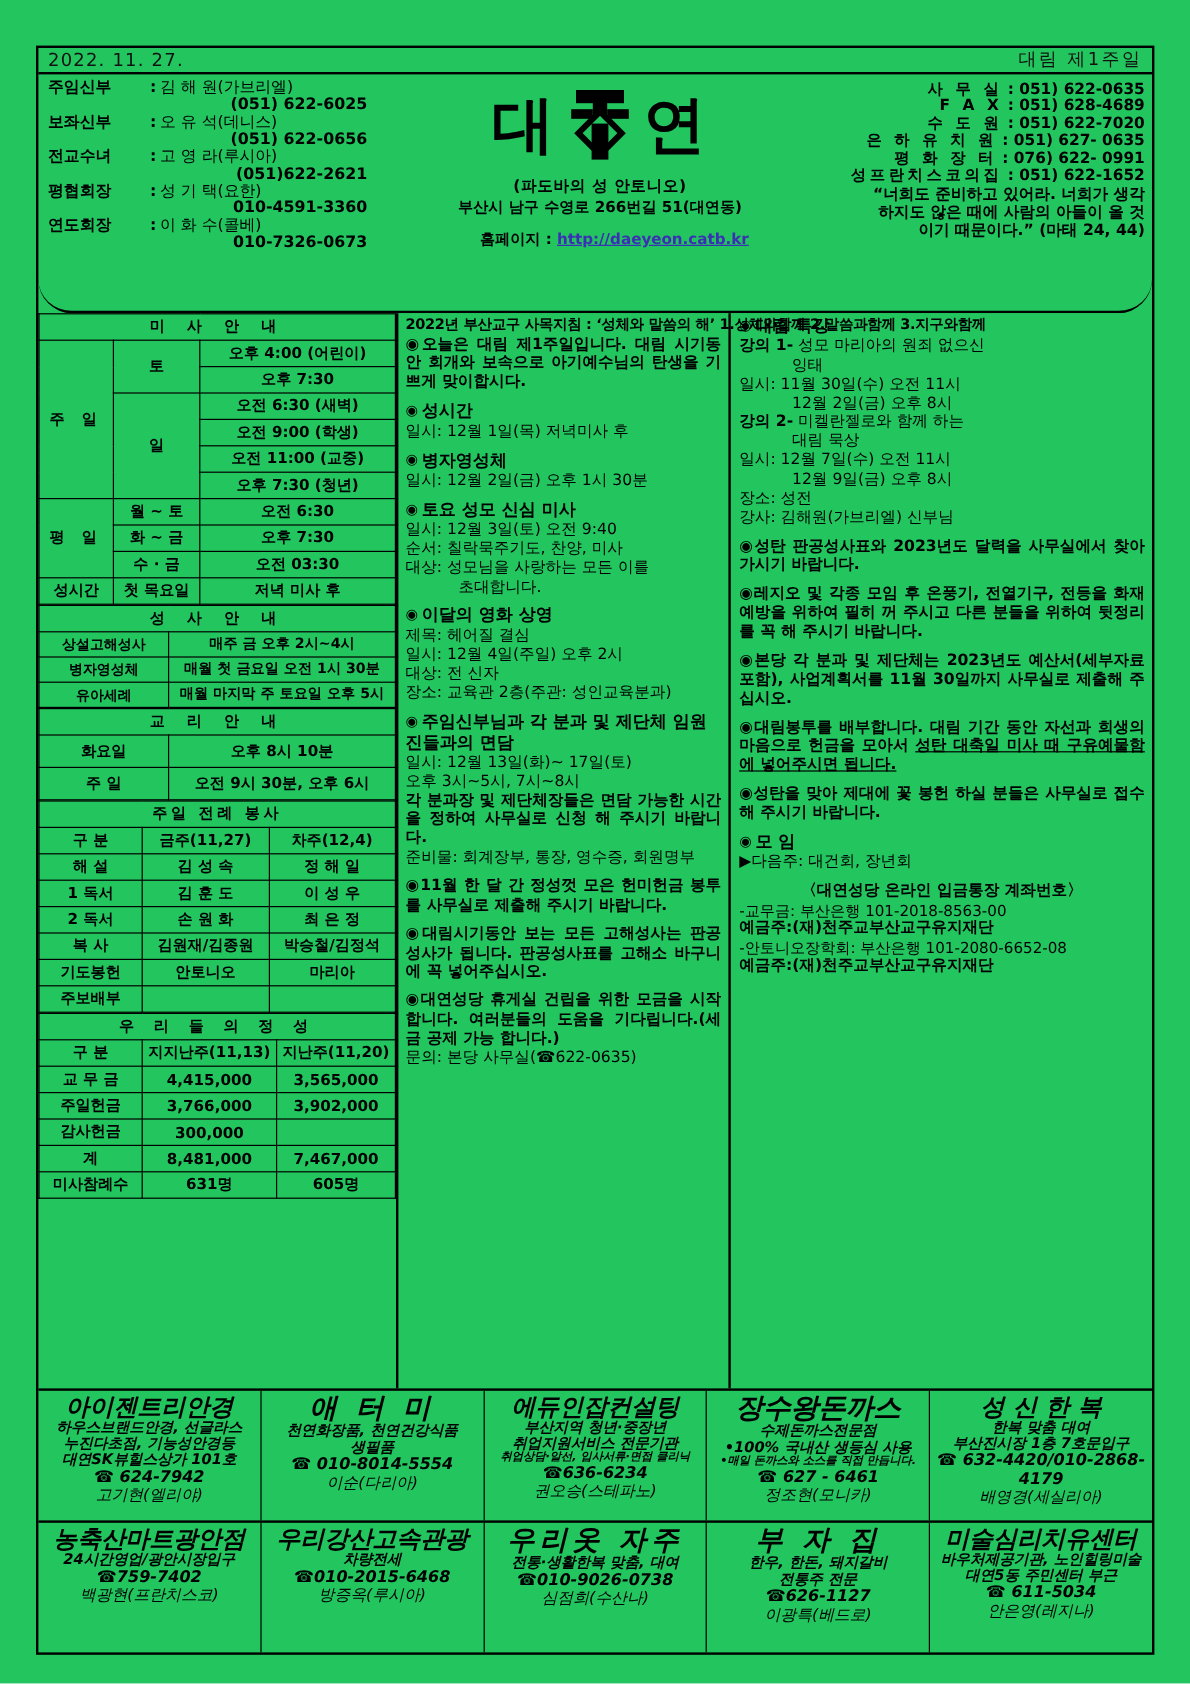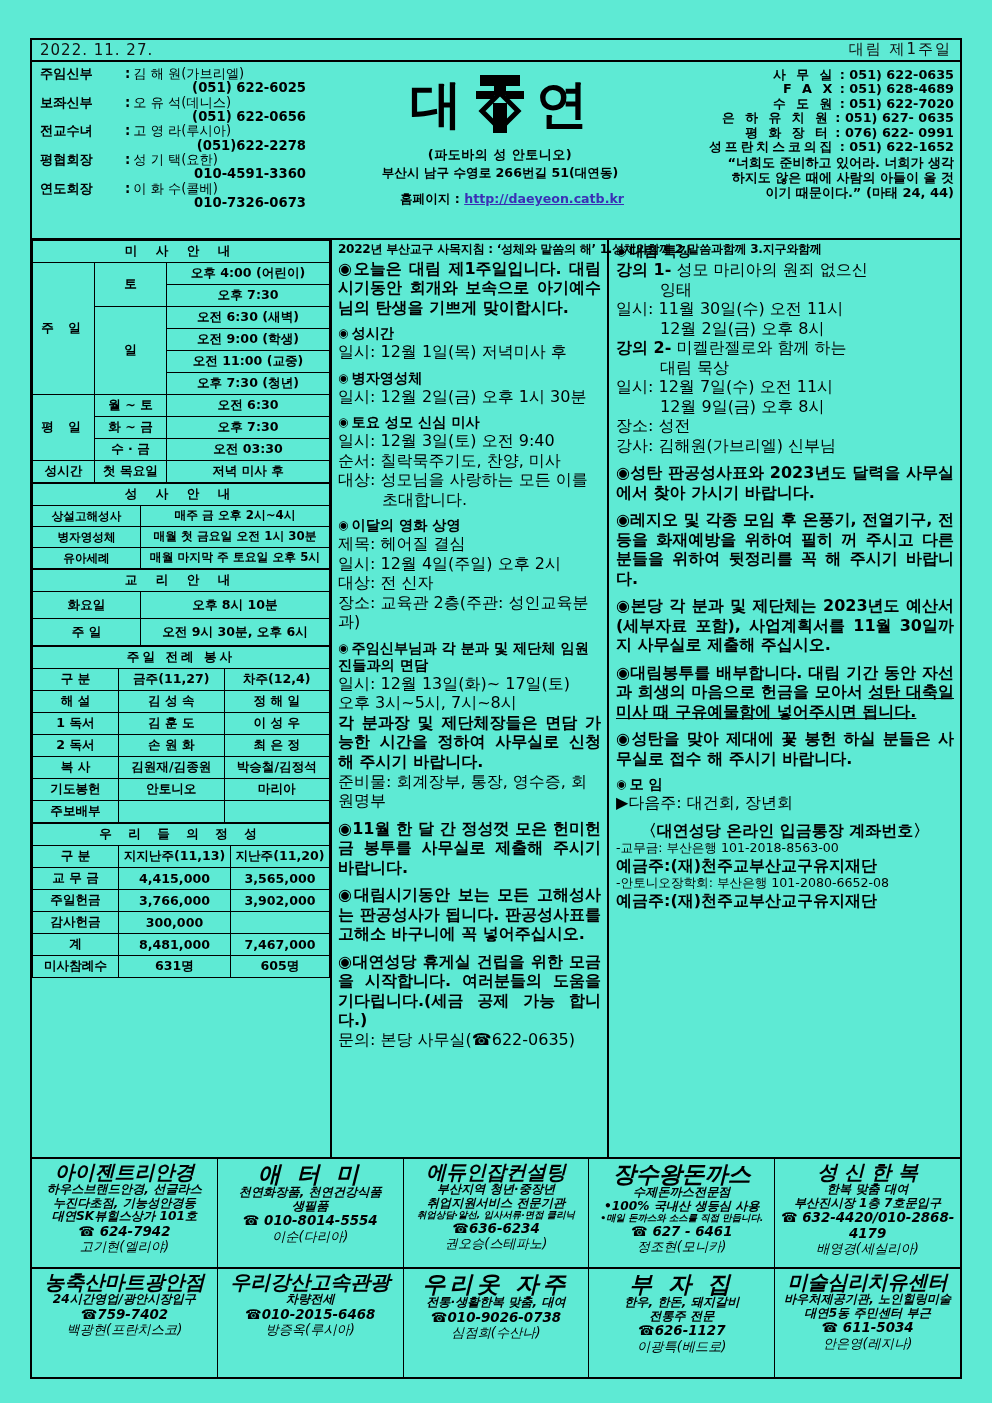"2022. 11. 27." #page { background: #5eead4 -> #22c55e }
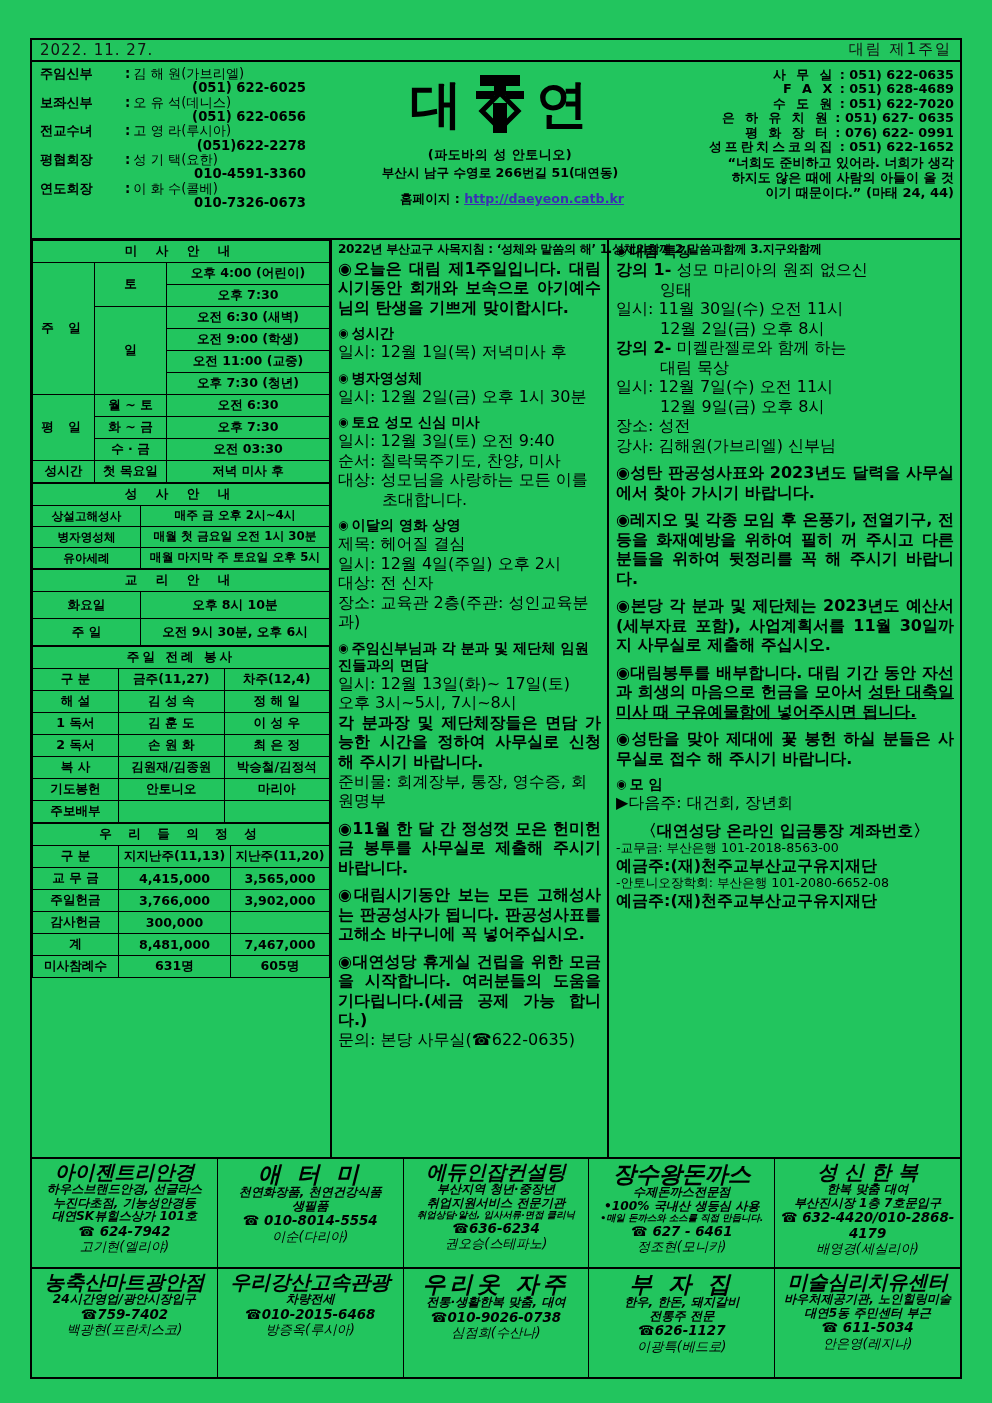"주임신부" .header { border-radius: none -> 28px; height: 178px -> 199px }
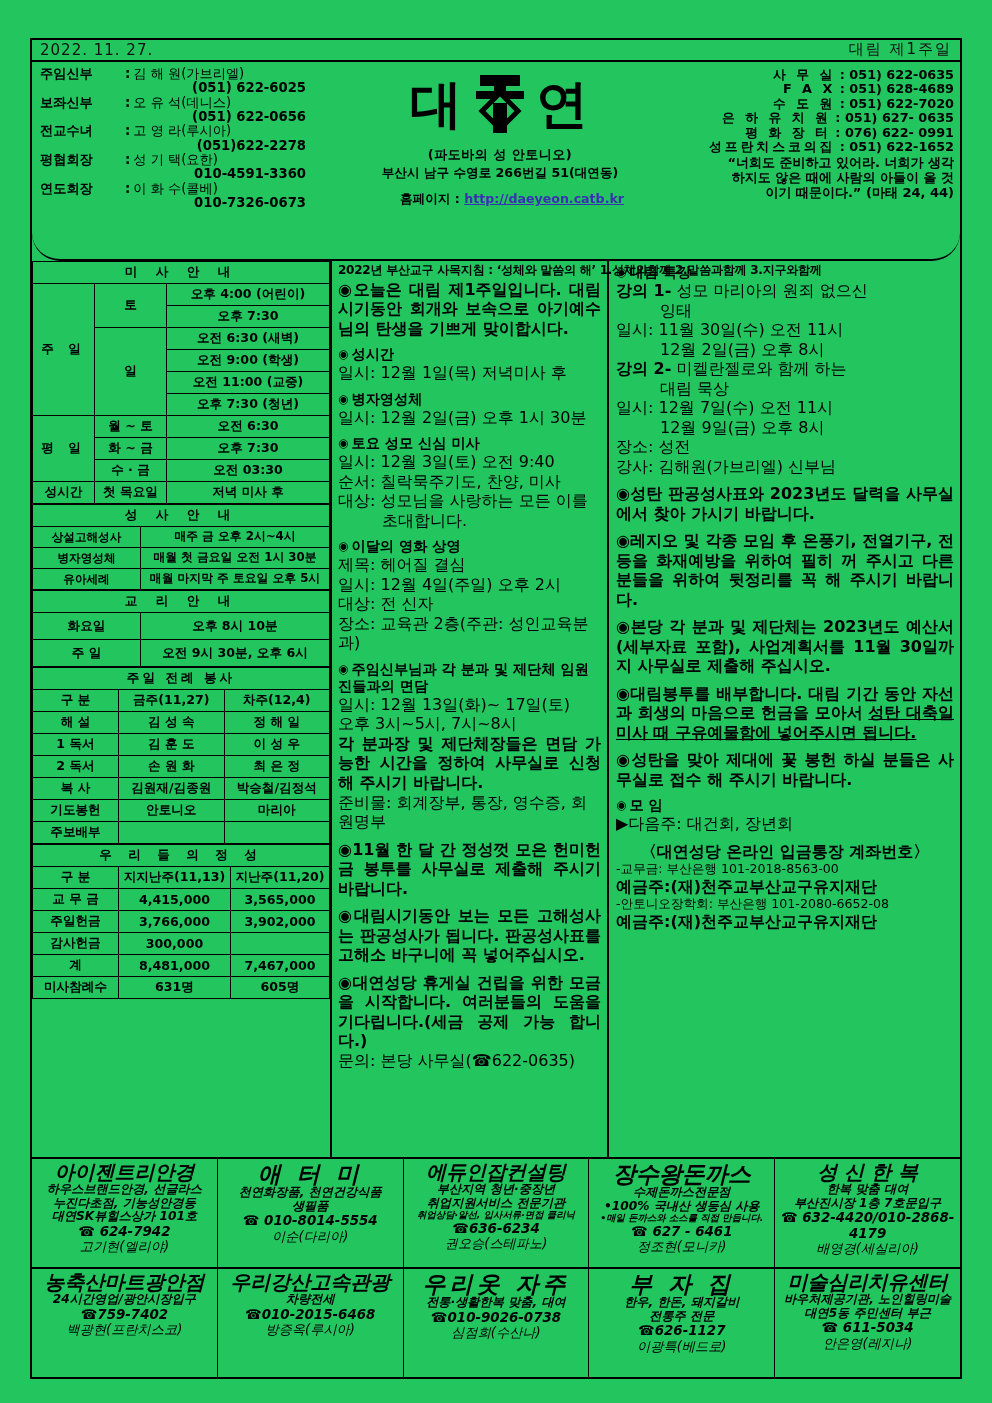"(051)622-2278" div.hdr-sub { text: 622-2278 -> 622-2621 }
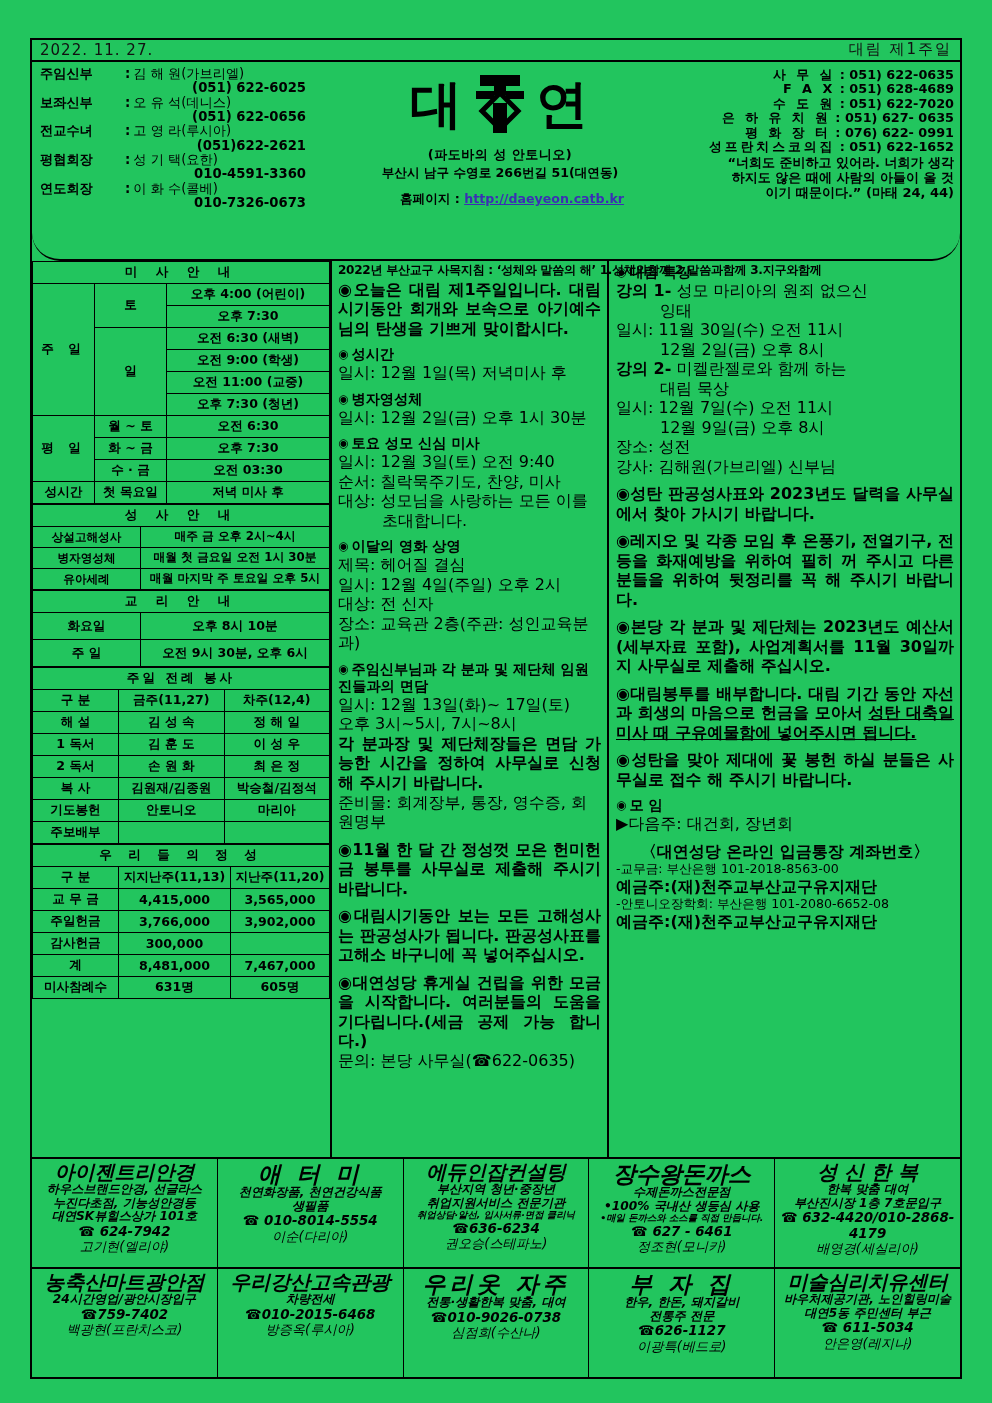"◉오늘은 대림 제1주일입니다. 대림 시기동안" .ln { font-size: 16px -> 13px }
